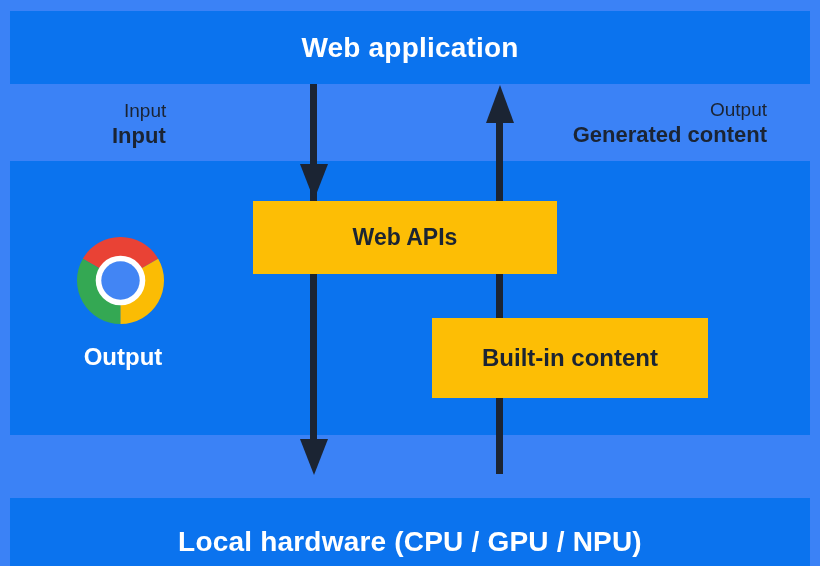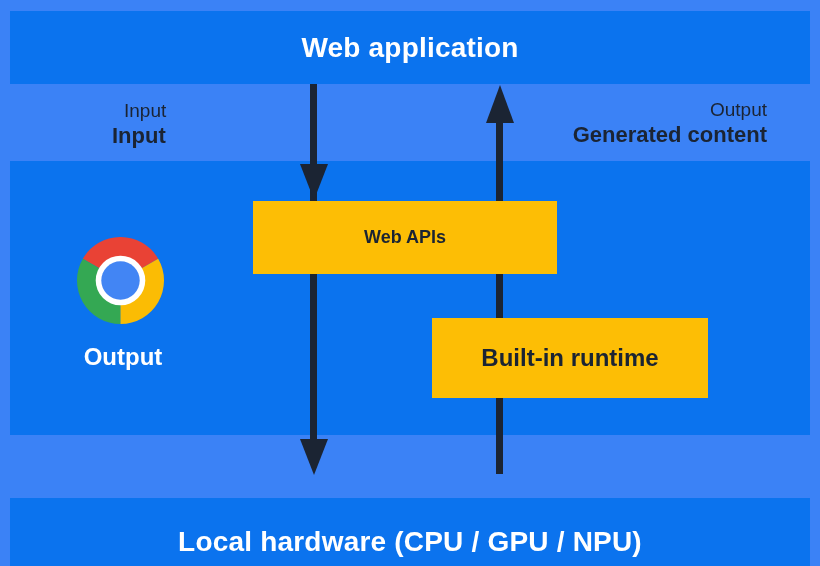"Web APIs" .ybox-webapis { font-size: 18px -> 23px }
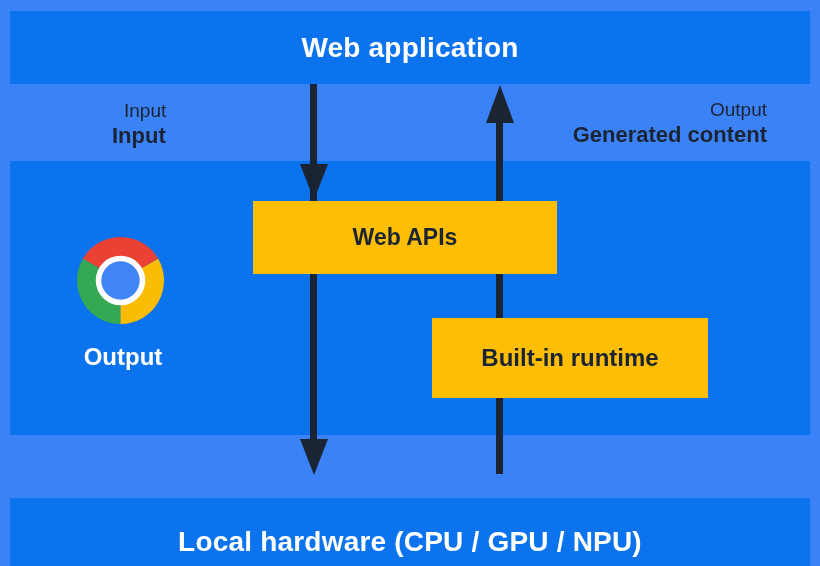"Built-in runtime" span { text: runtime -> content }
